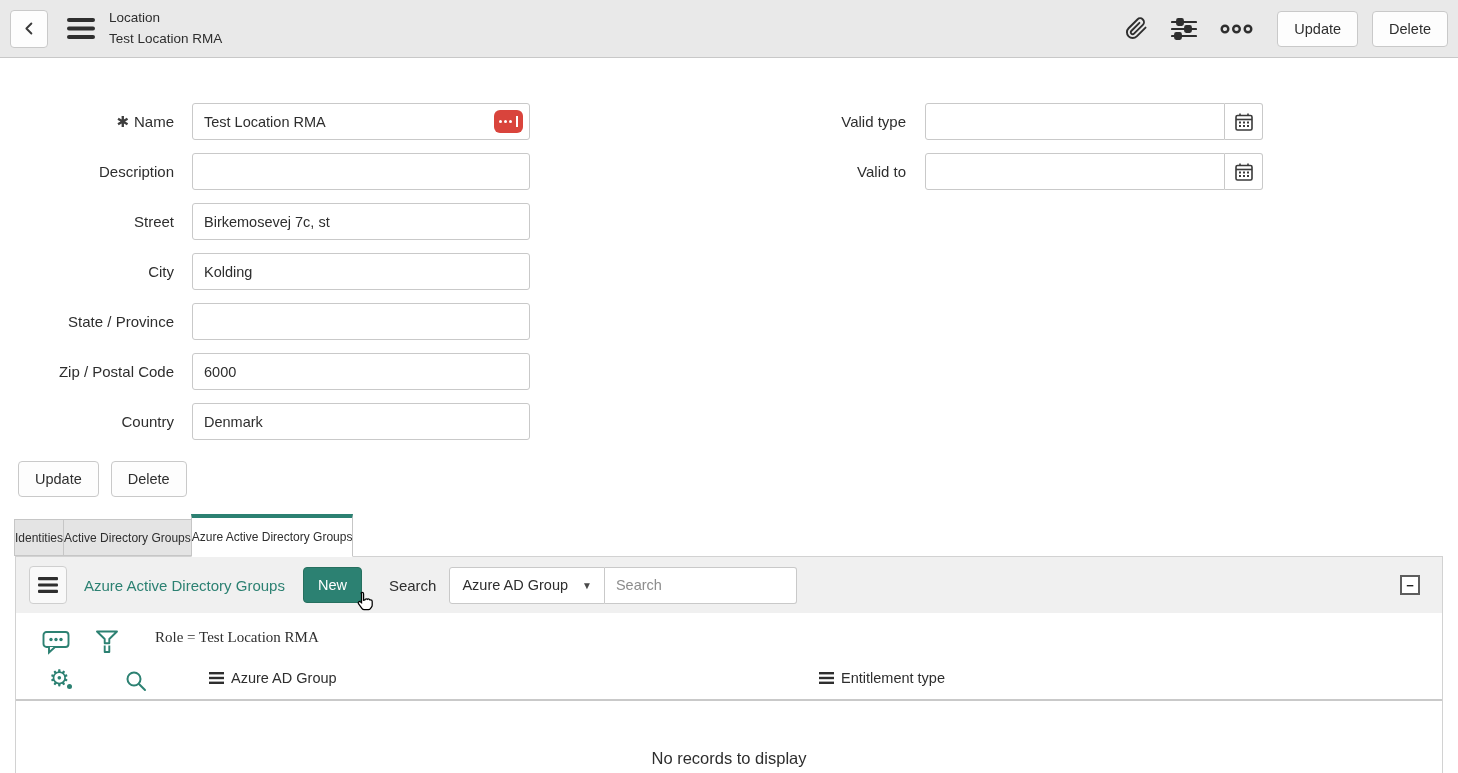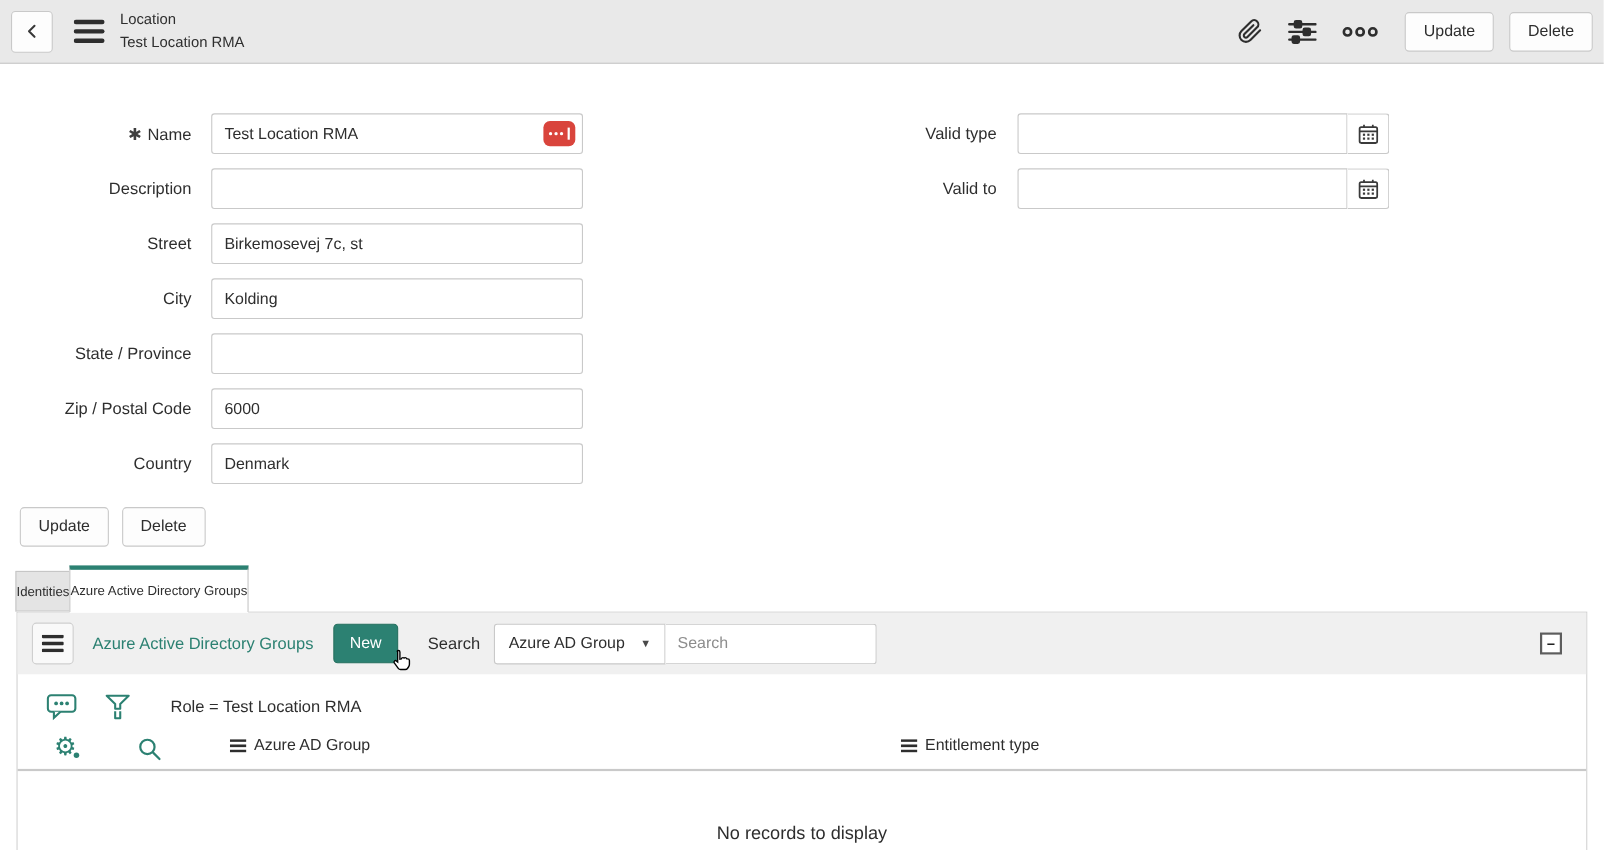"Active Directory Groups" div.tab { html: none -> <div>Active Directory Groups</div> }
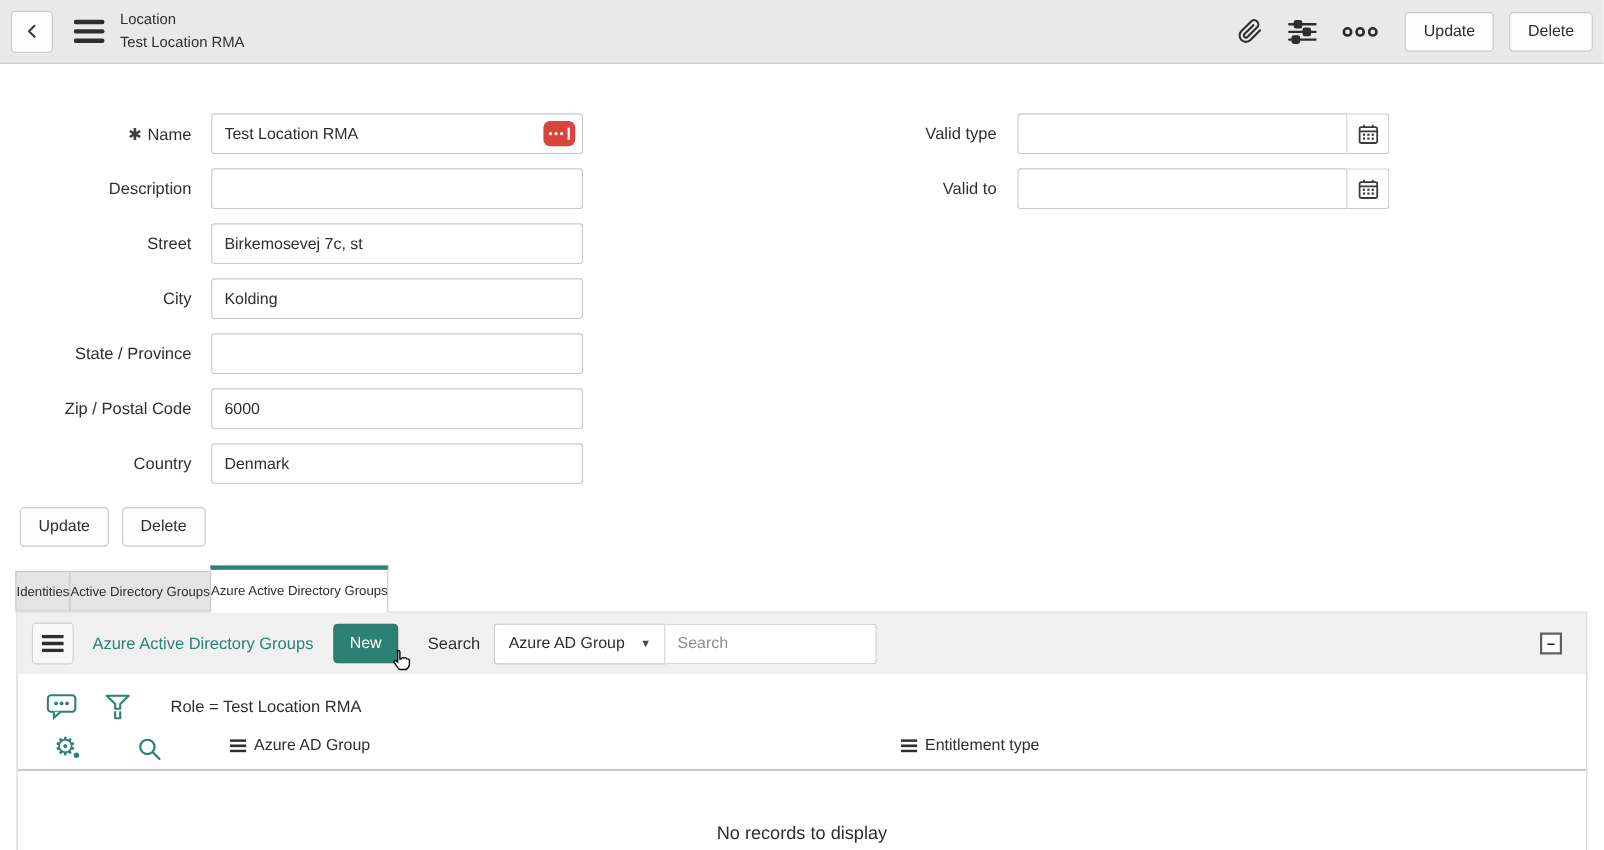"Role = Test Location RMA" .filter-row { align-items: center -> flex-start; font-family: none -> Liberation Serif, serif }
